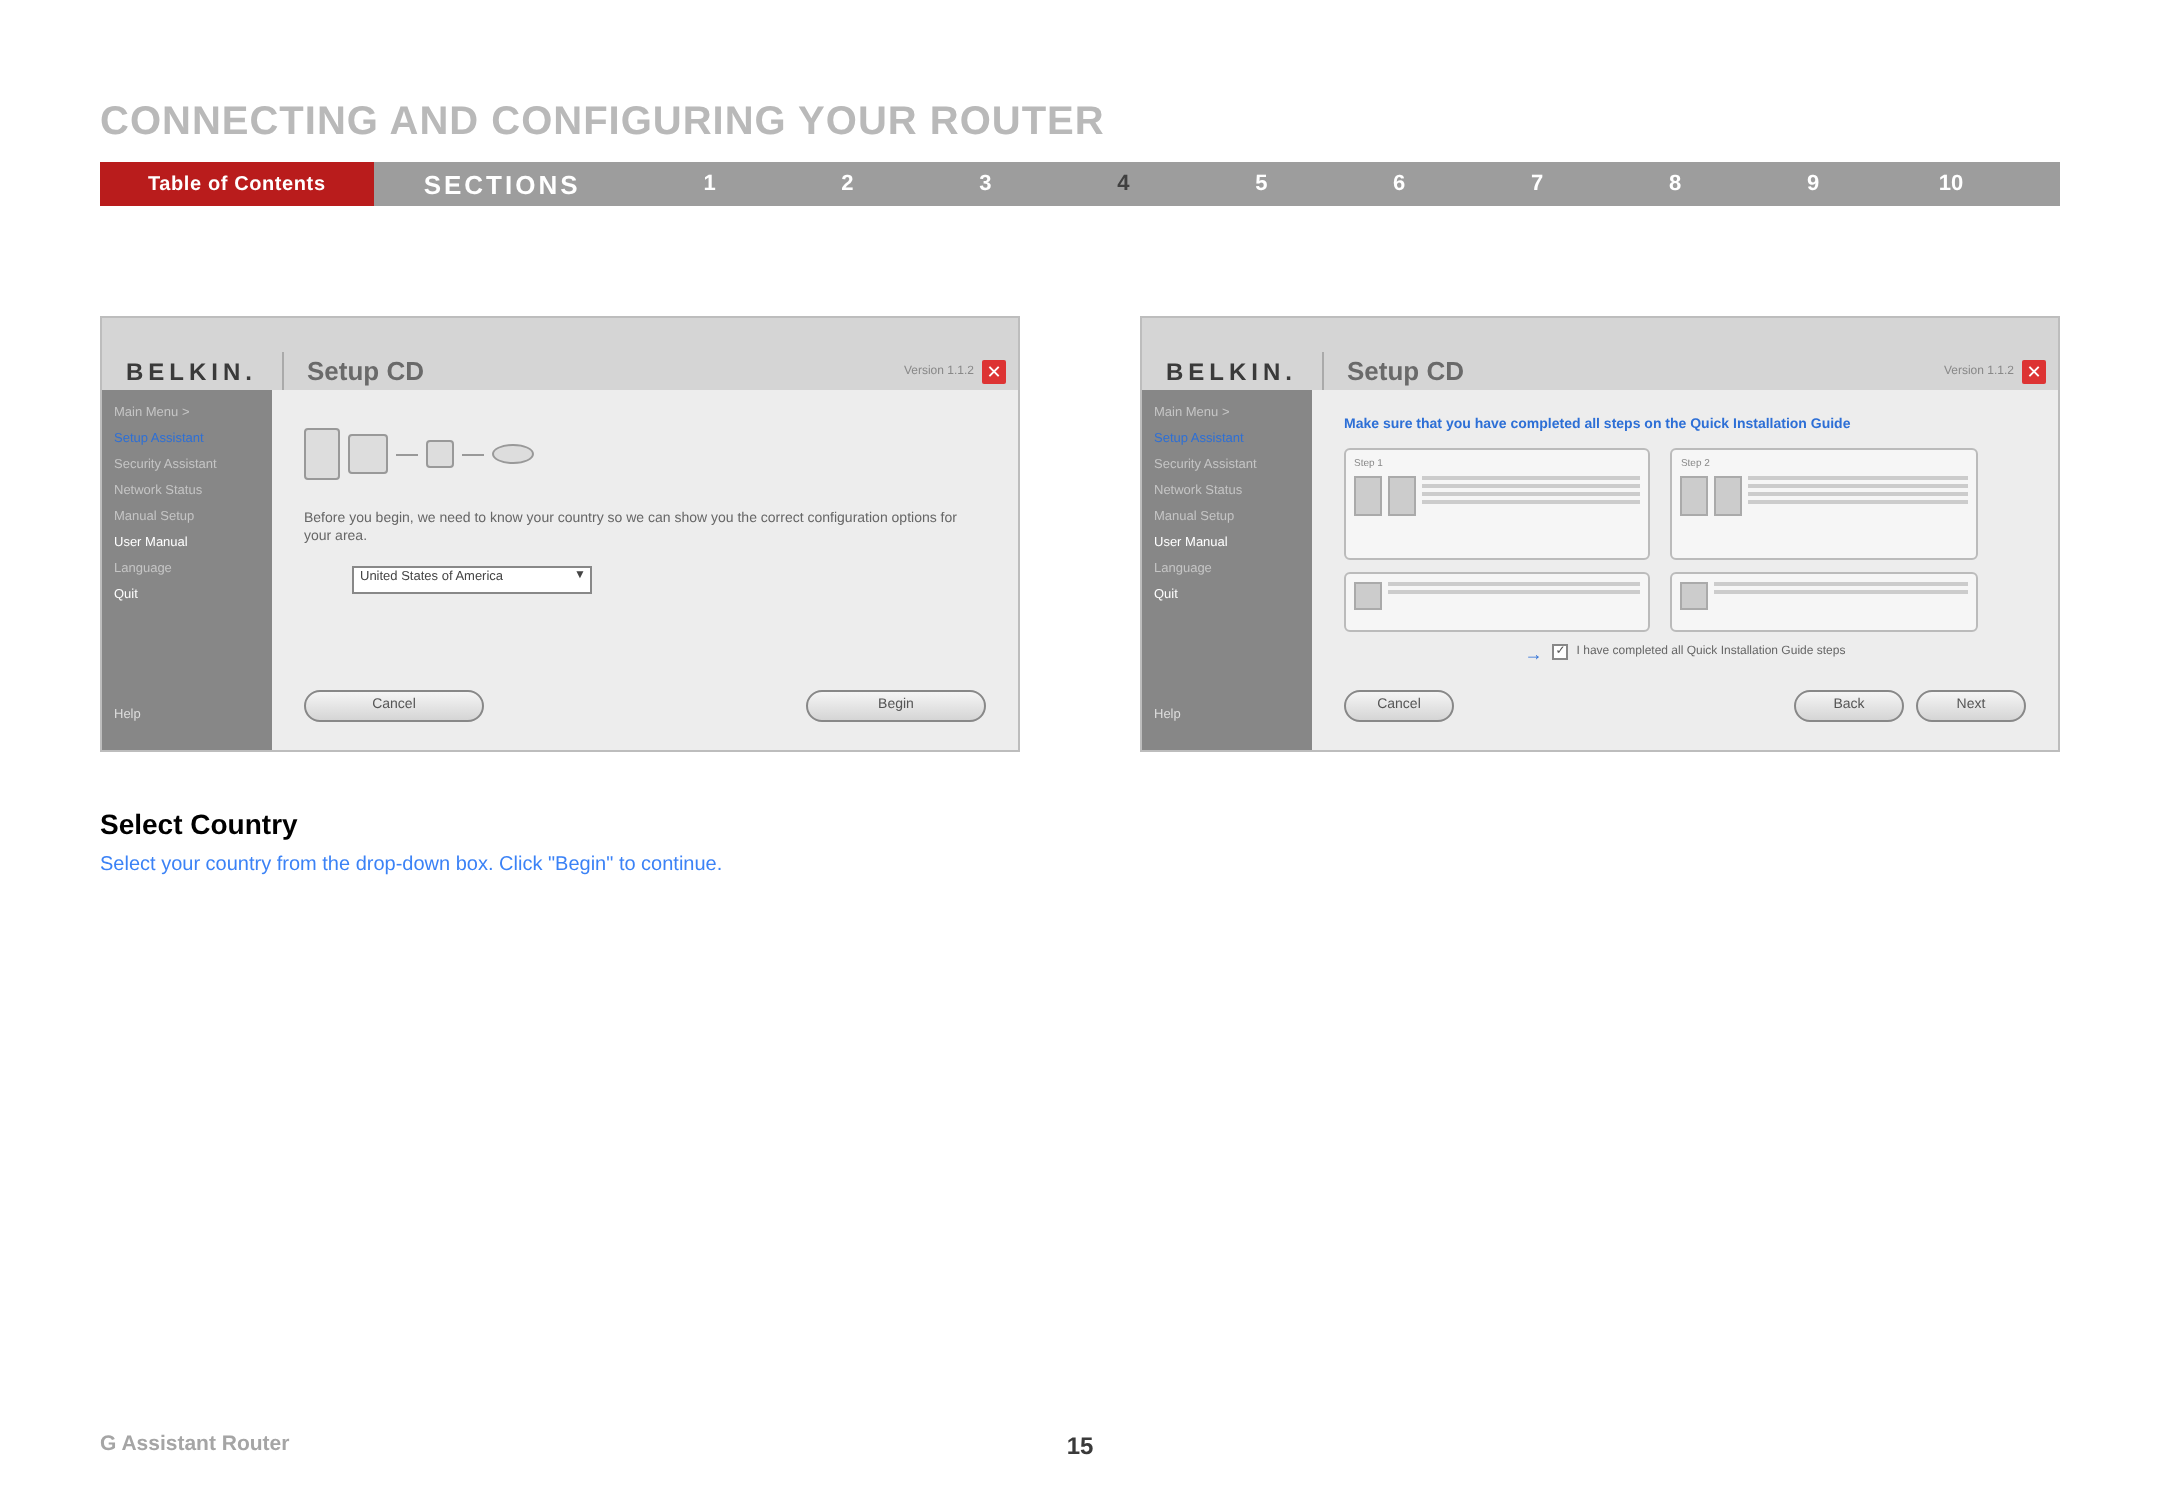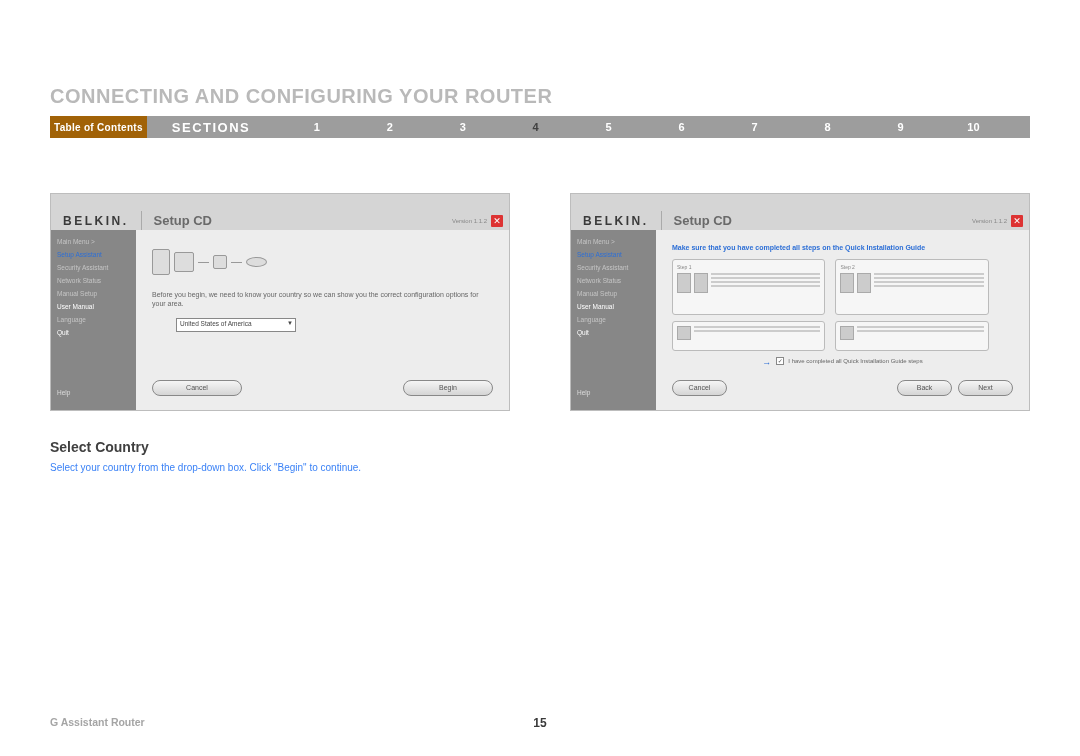"CONNECTING AND CONFIGURING YOUR ROUTER" .page-title { margin-top: 35px -> none }
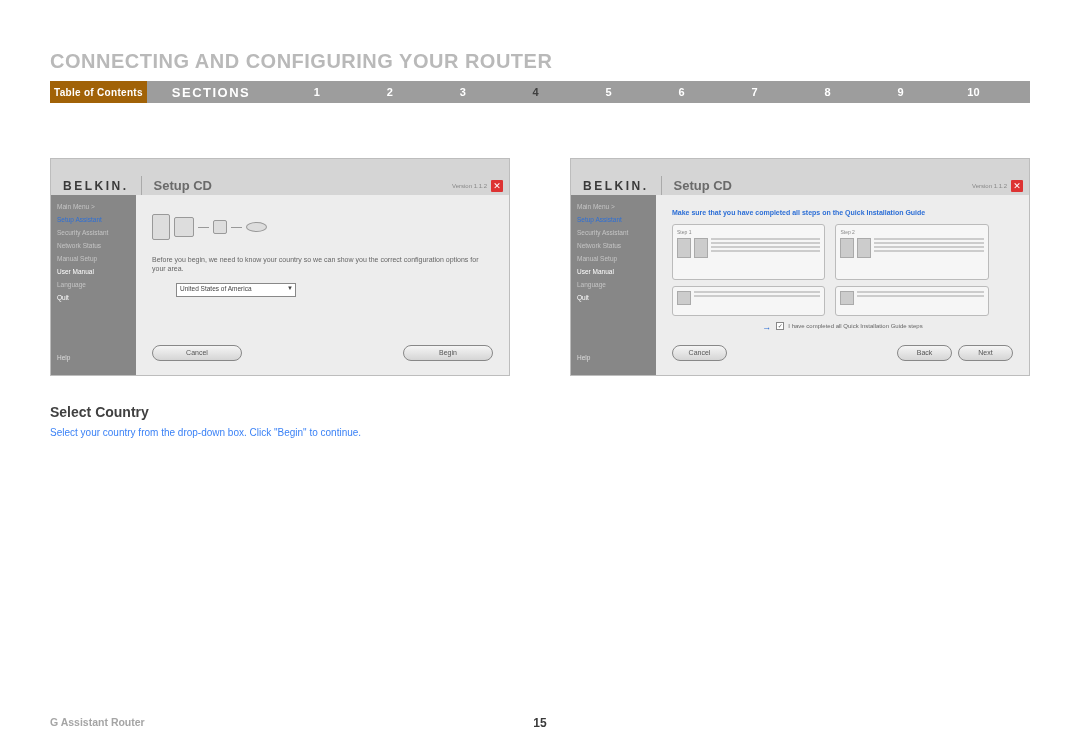"Table of Contents" .nav-bar .toc { background: #a16207 -> #b91c1c; padding: 0 4px -> 0 24px }
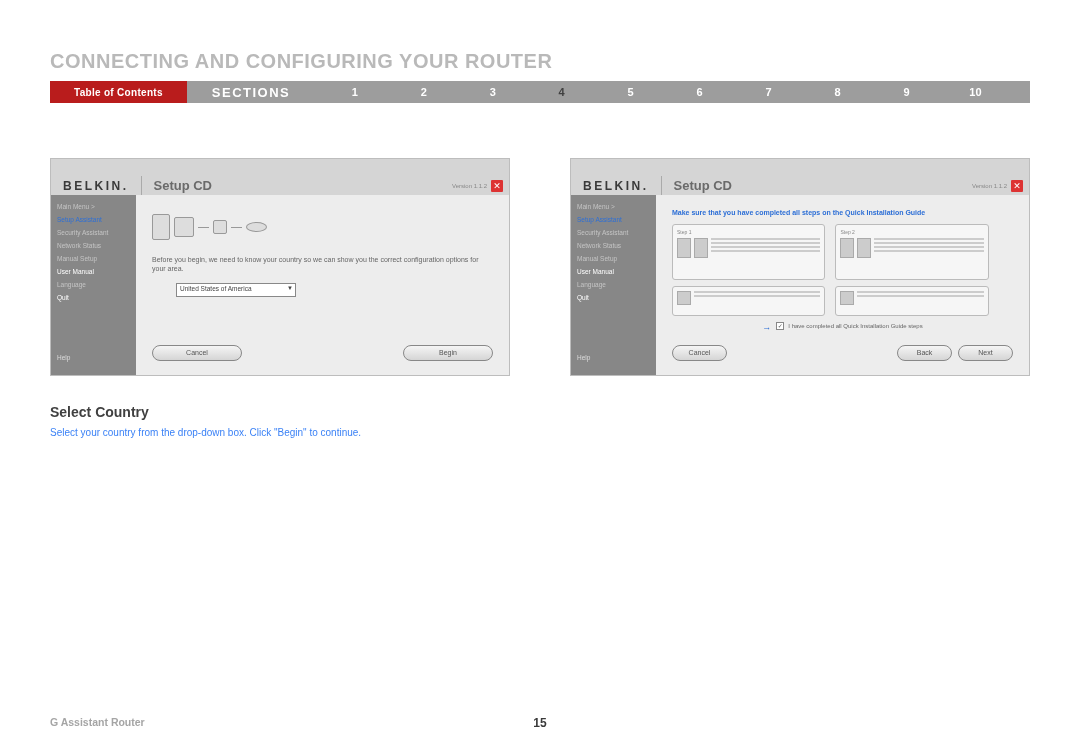"Select Country" .caption-title { color: #404040 -> #000000 }
